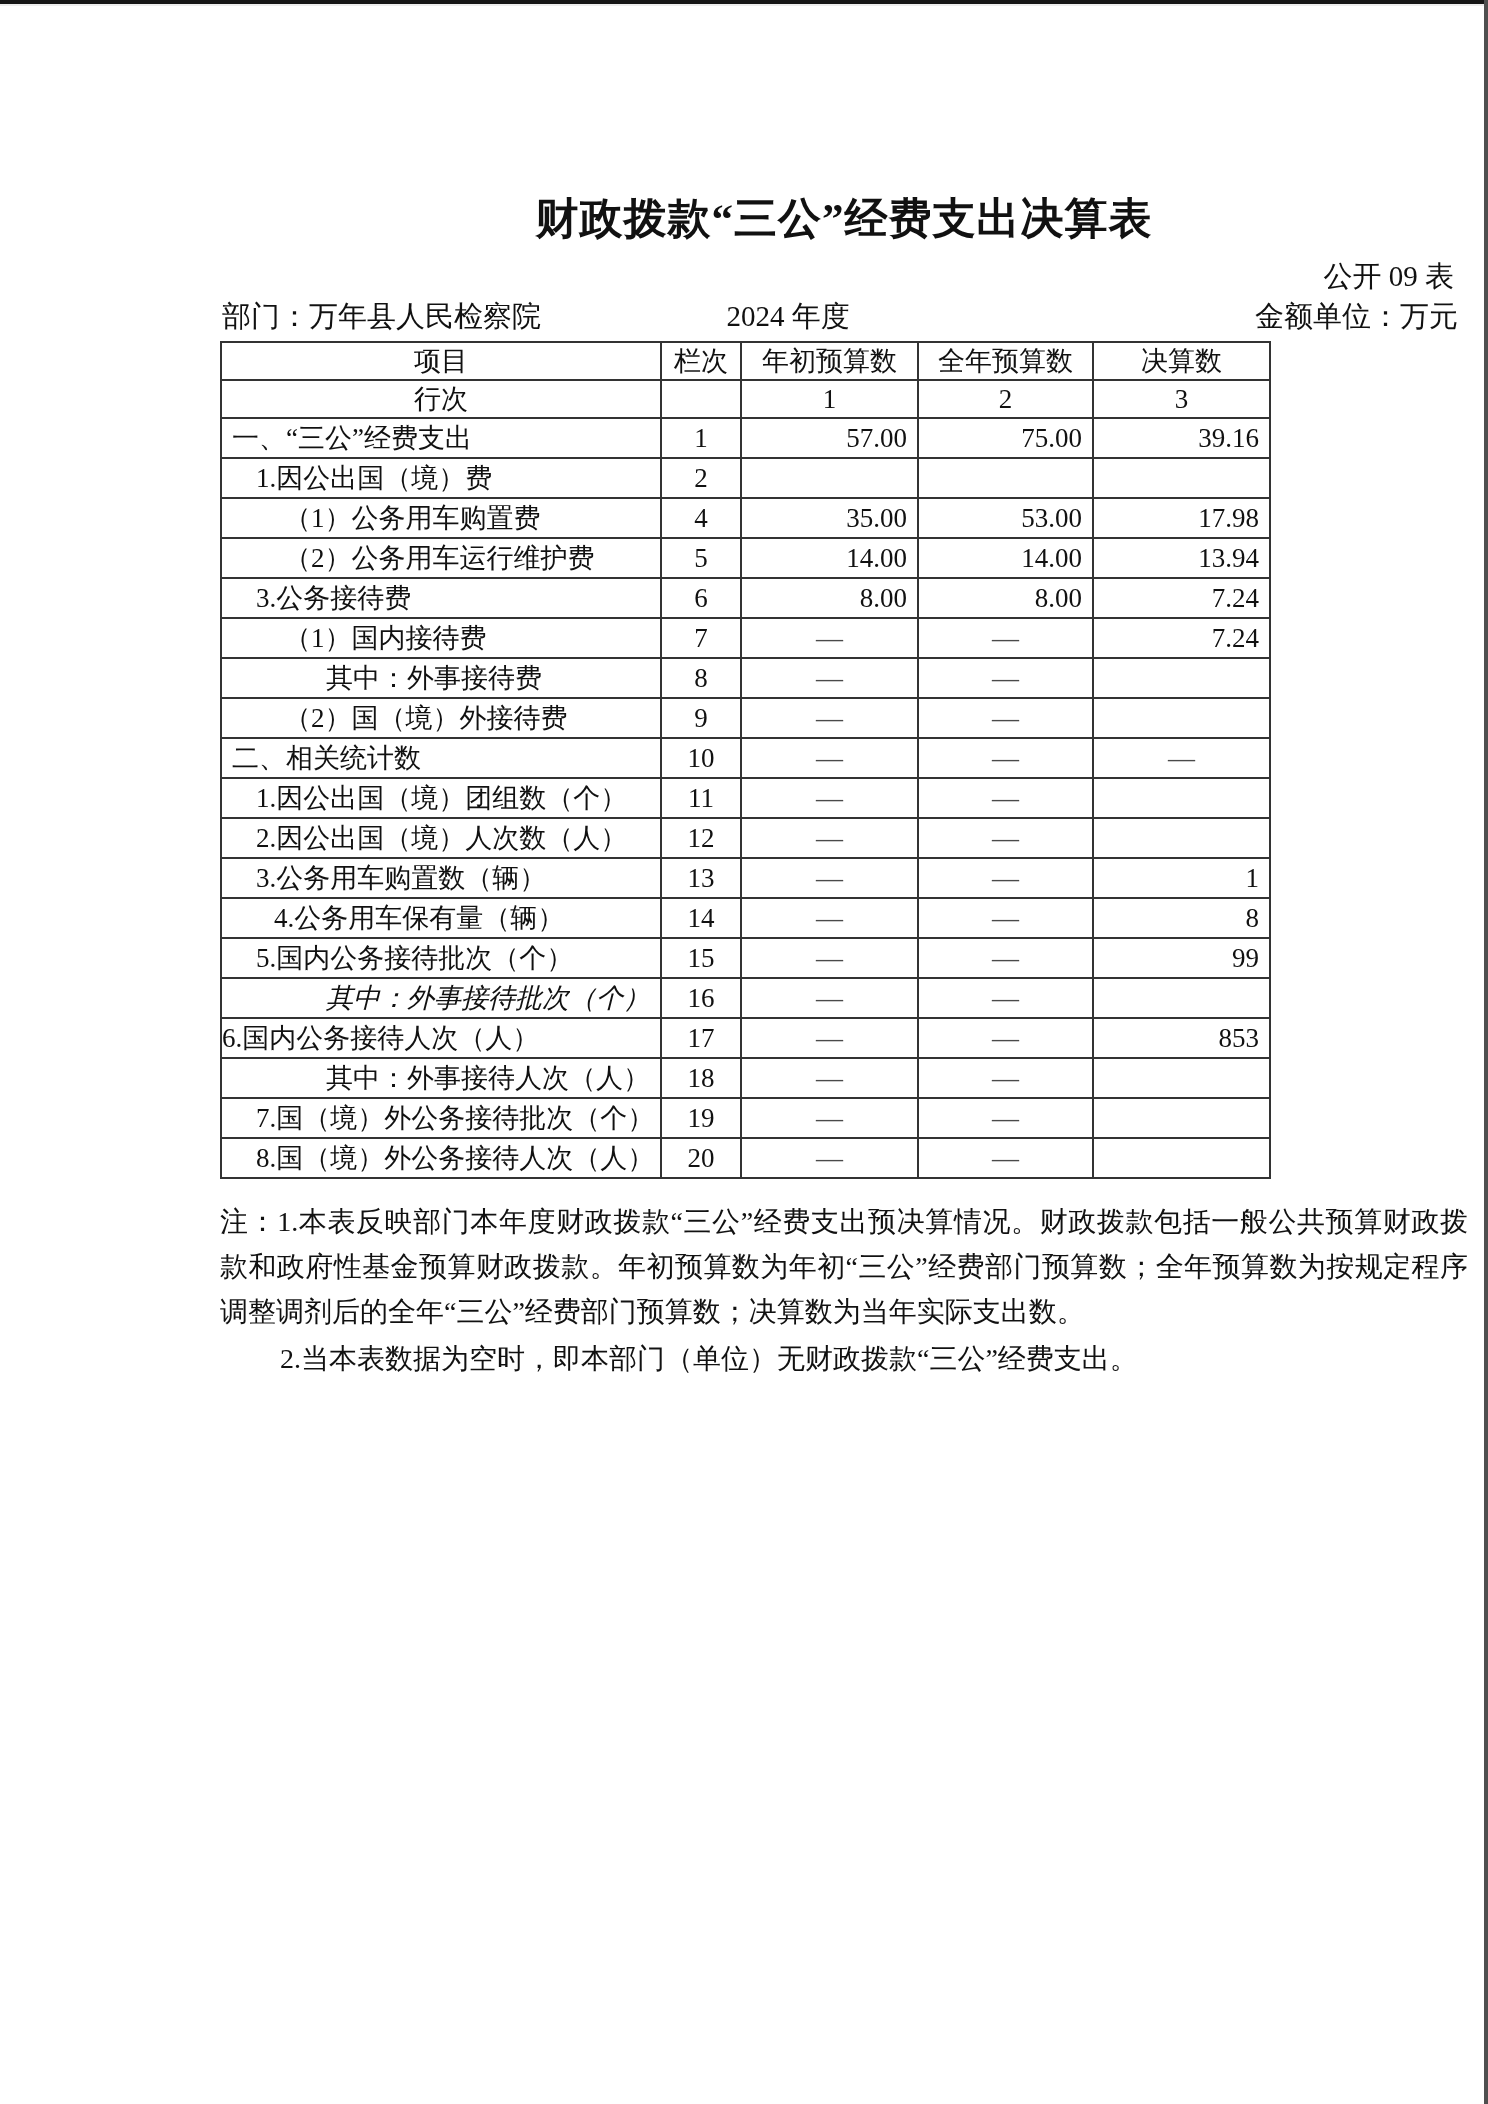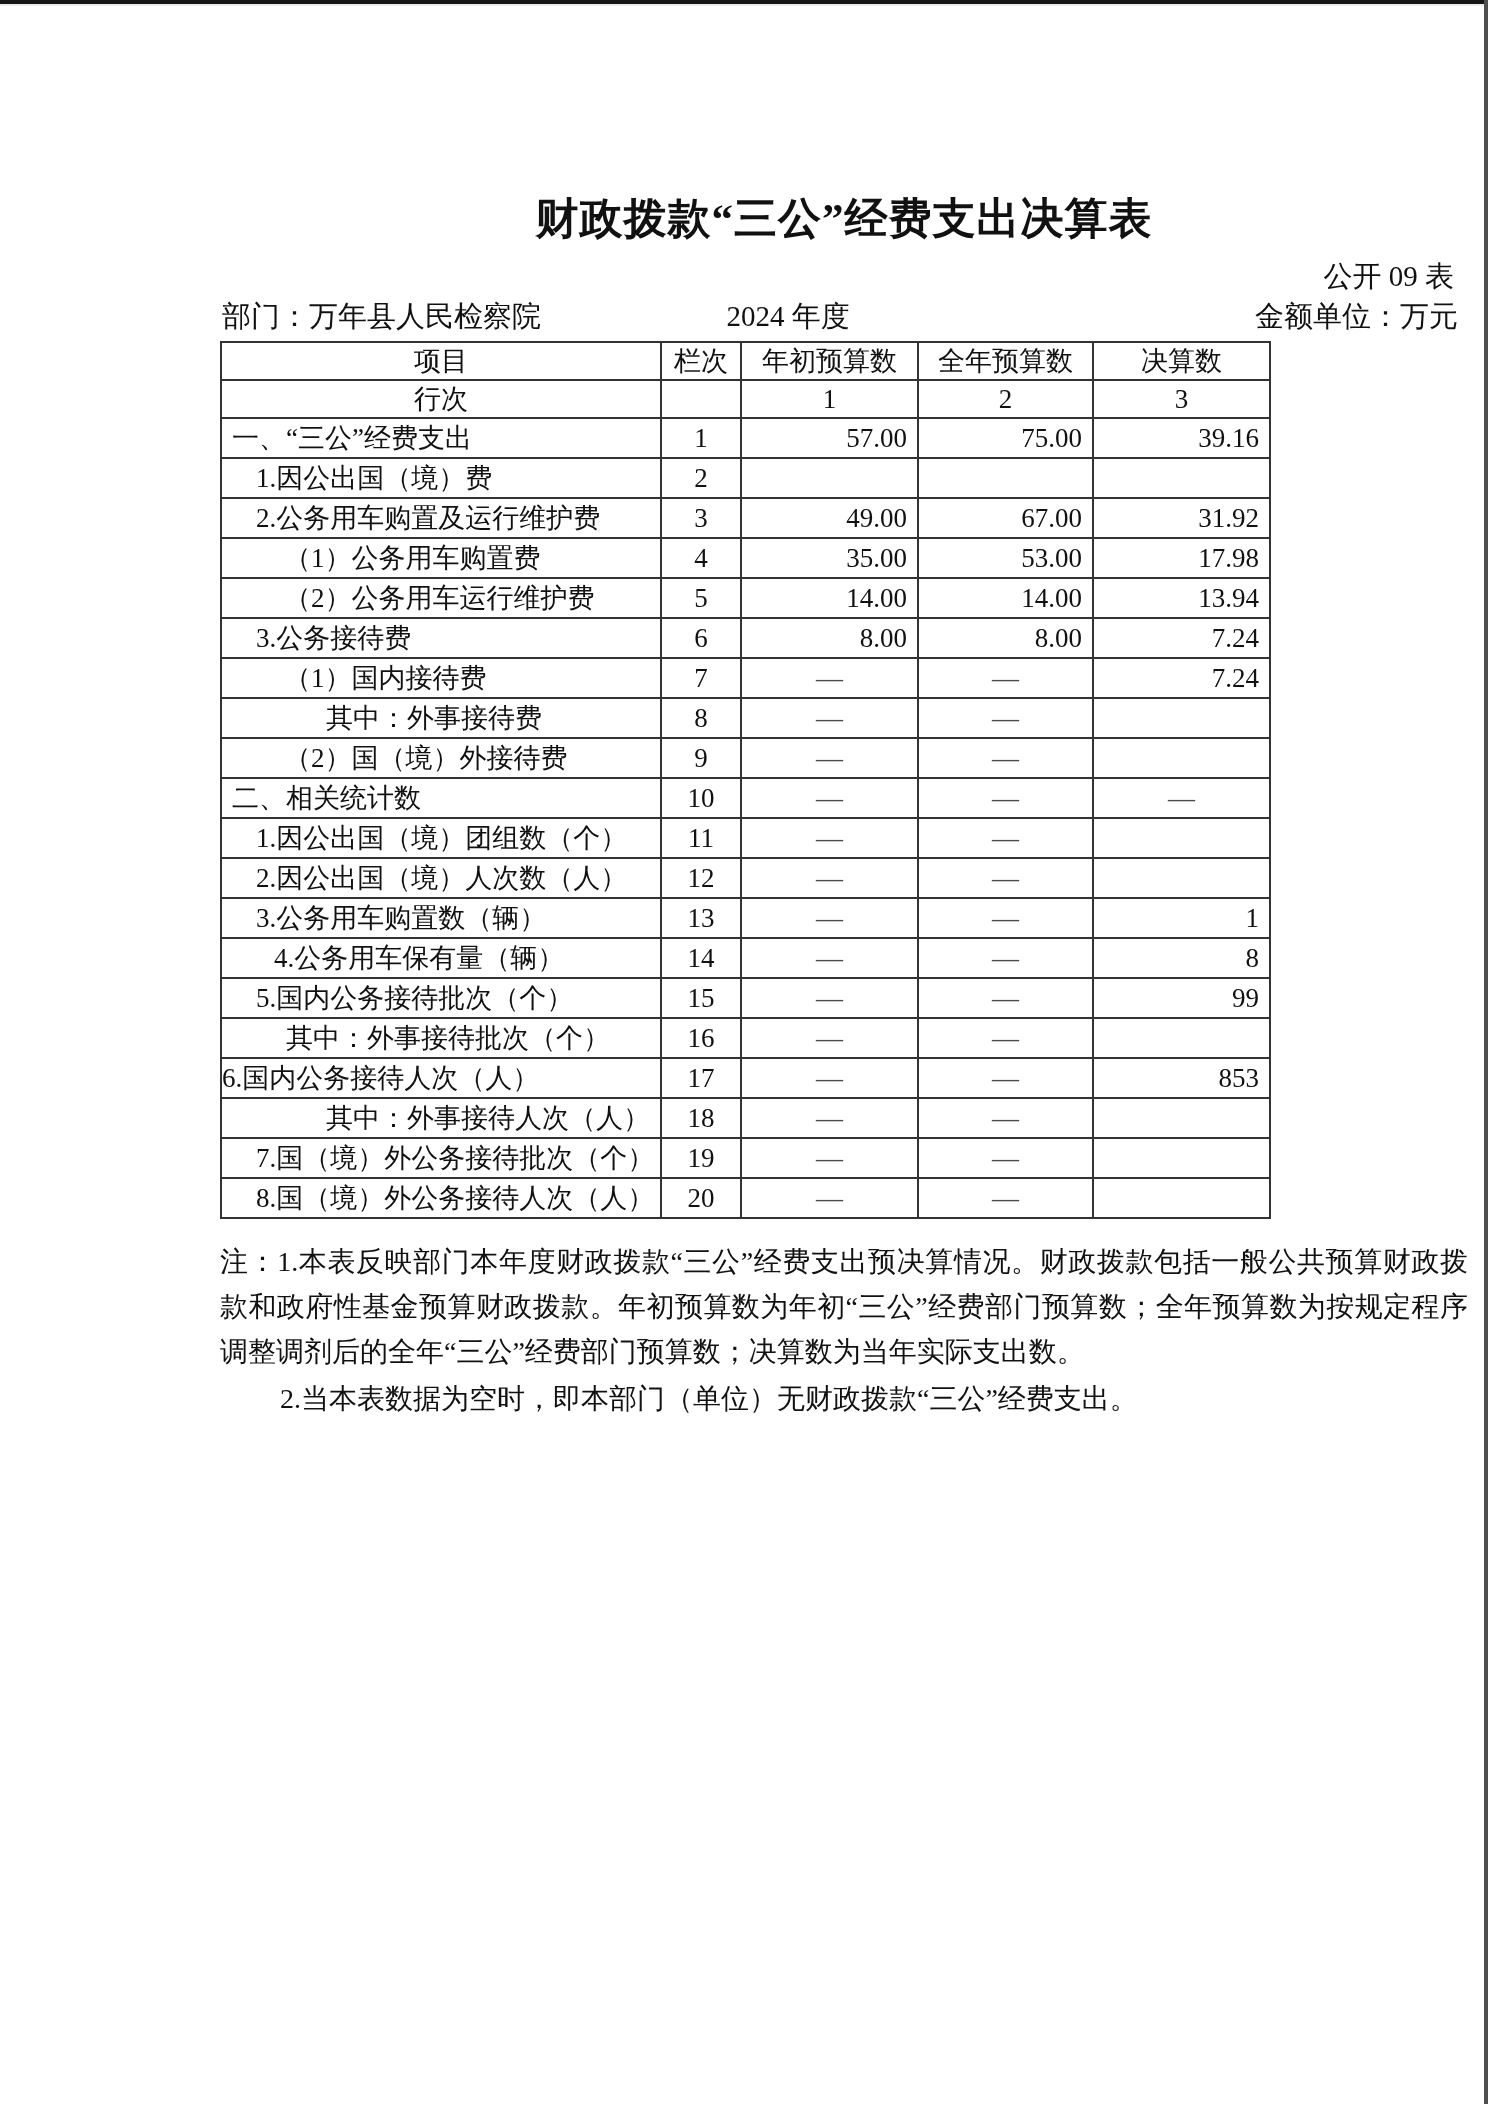"2.公务用车购置及运行维护费" tr { html: <tr> <td>2.公务用车购置及运行维护费</td> <td>3</td> <td>49.00</td> <td>67.00</td> <td>31.92</td> </tr> -> none }
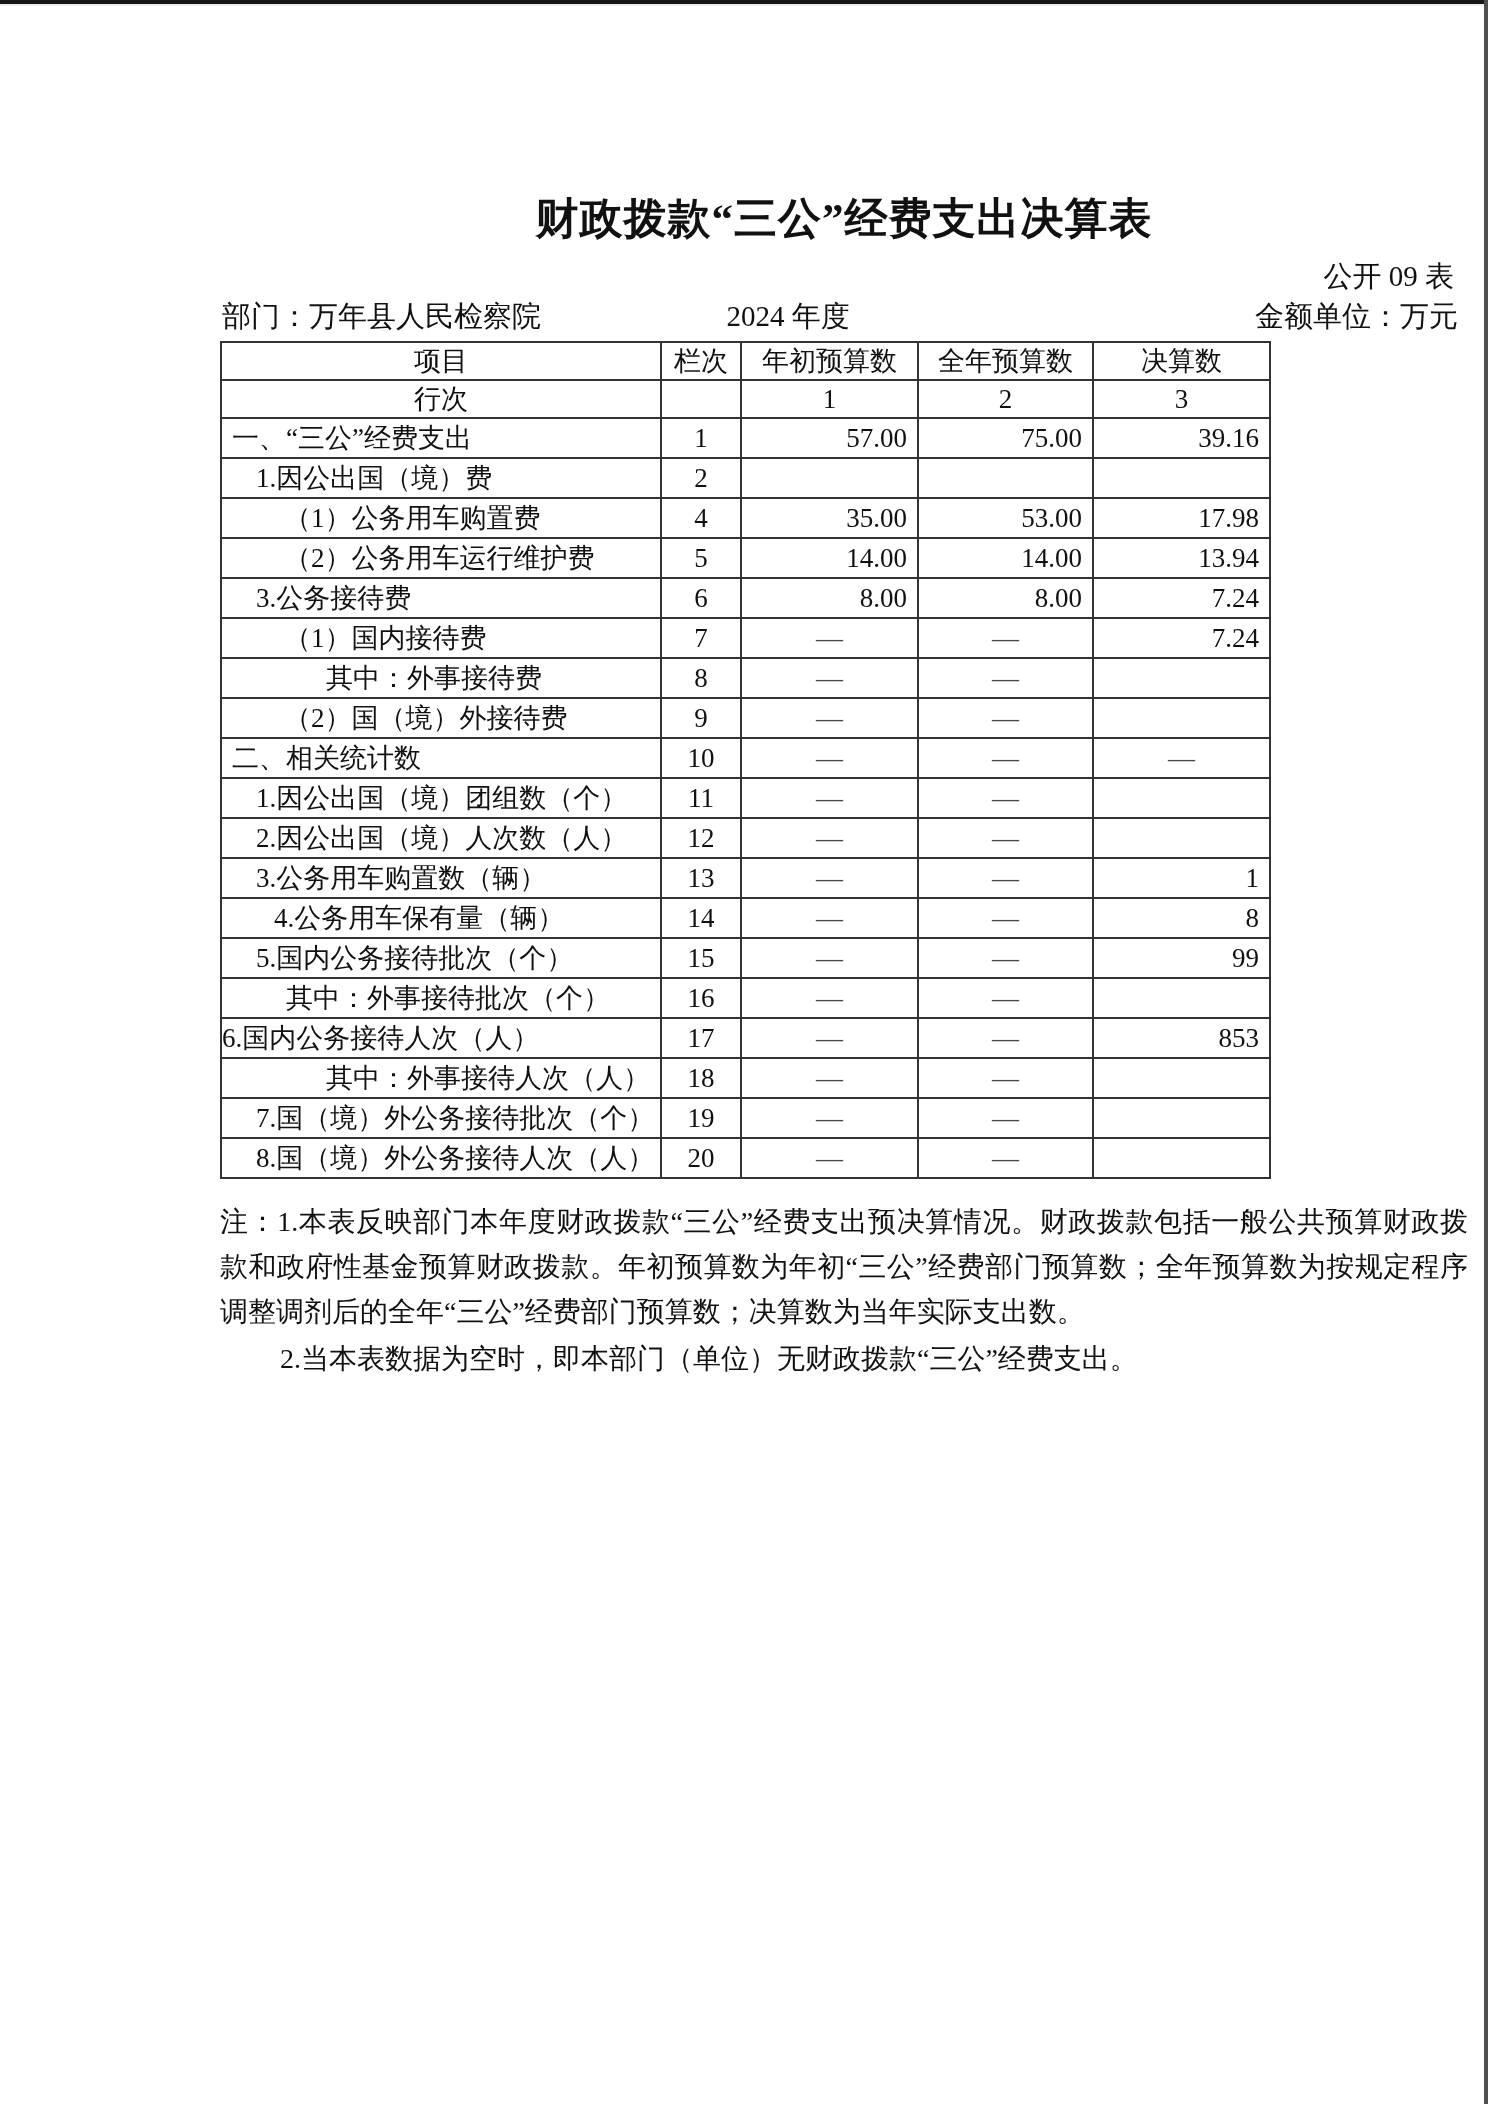"其中：外事接待批次（个）" td.cell { font-style: none -> italic; padding-left: 64px -> 104px }
